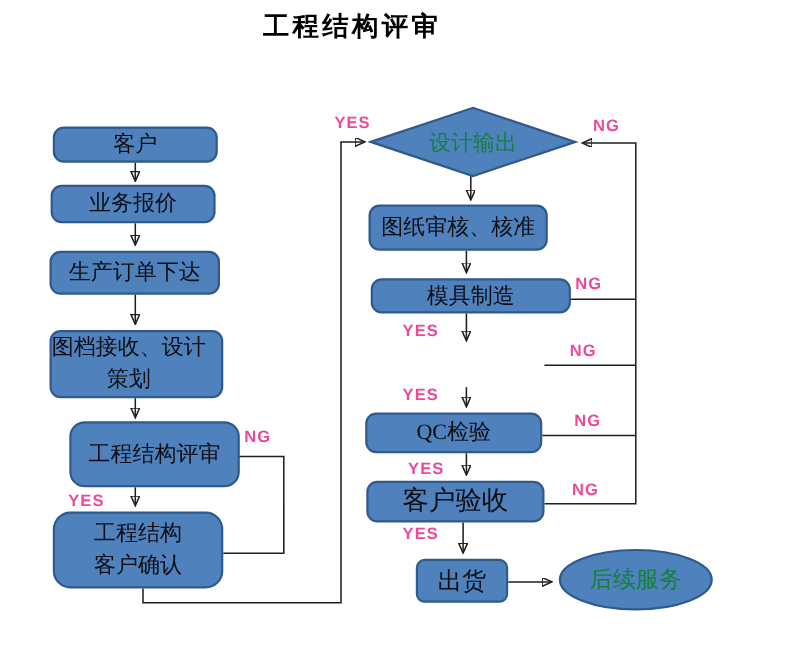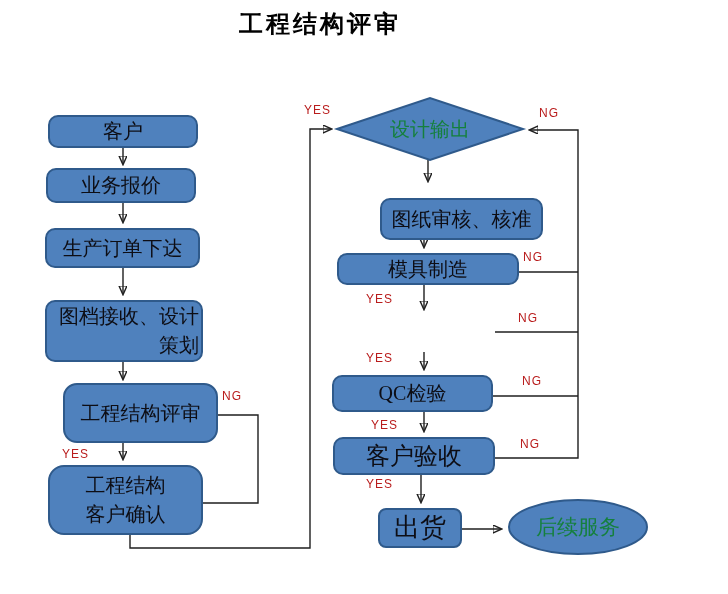"YES" .edge-label { color: #b91c1c -> #ec4899; font-size: 12px -> 15px; font-weight: normal -> bold }
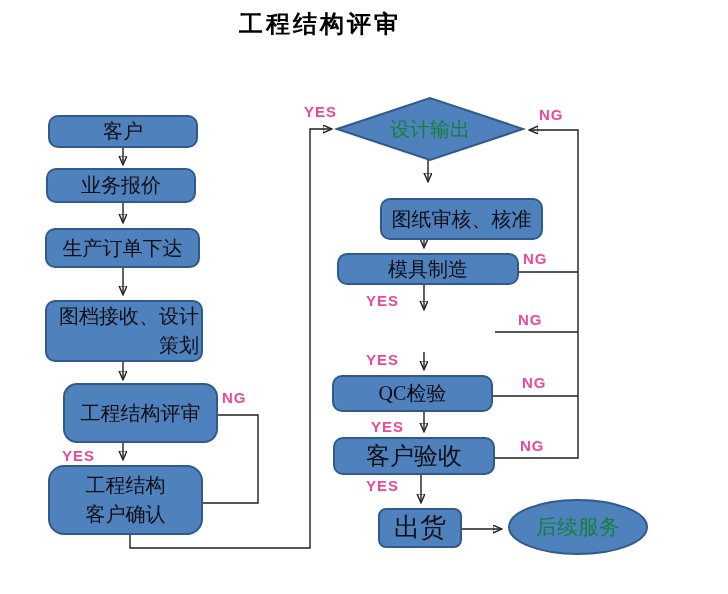"图纸审核、核准" div.node { margin-left: 45px -> none; top: 198px -> 186px }
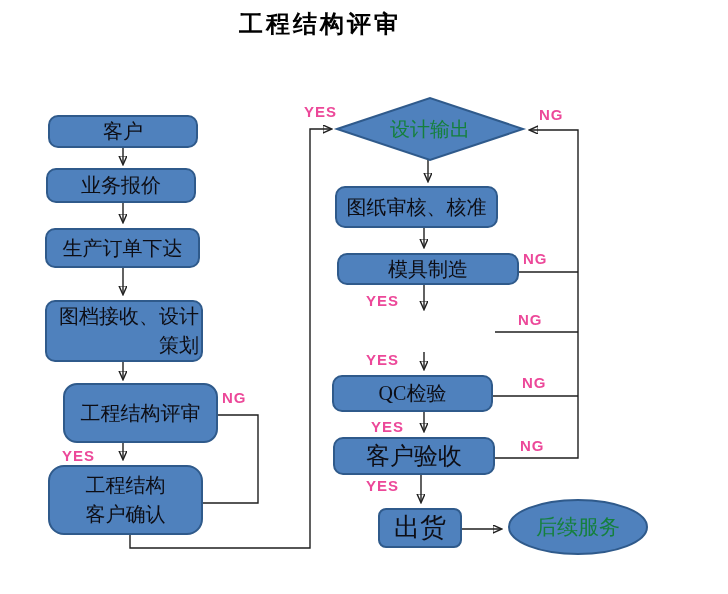"图档接收、设计" .node.align-left { padding-left: 12px -> none; text-align: right -> center }
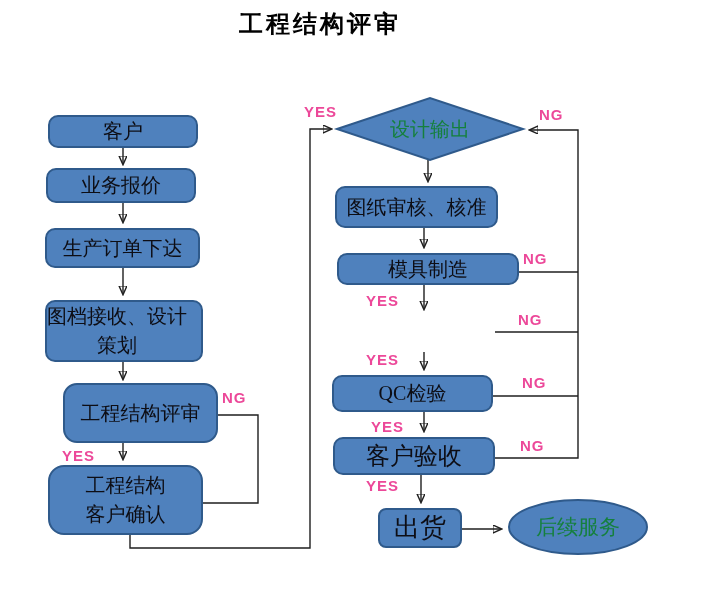"出货" .mid { font-size: 26px -> 22px }
